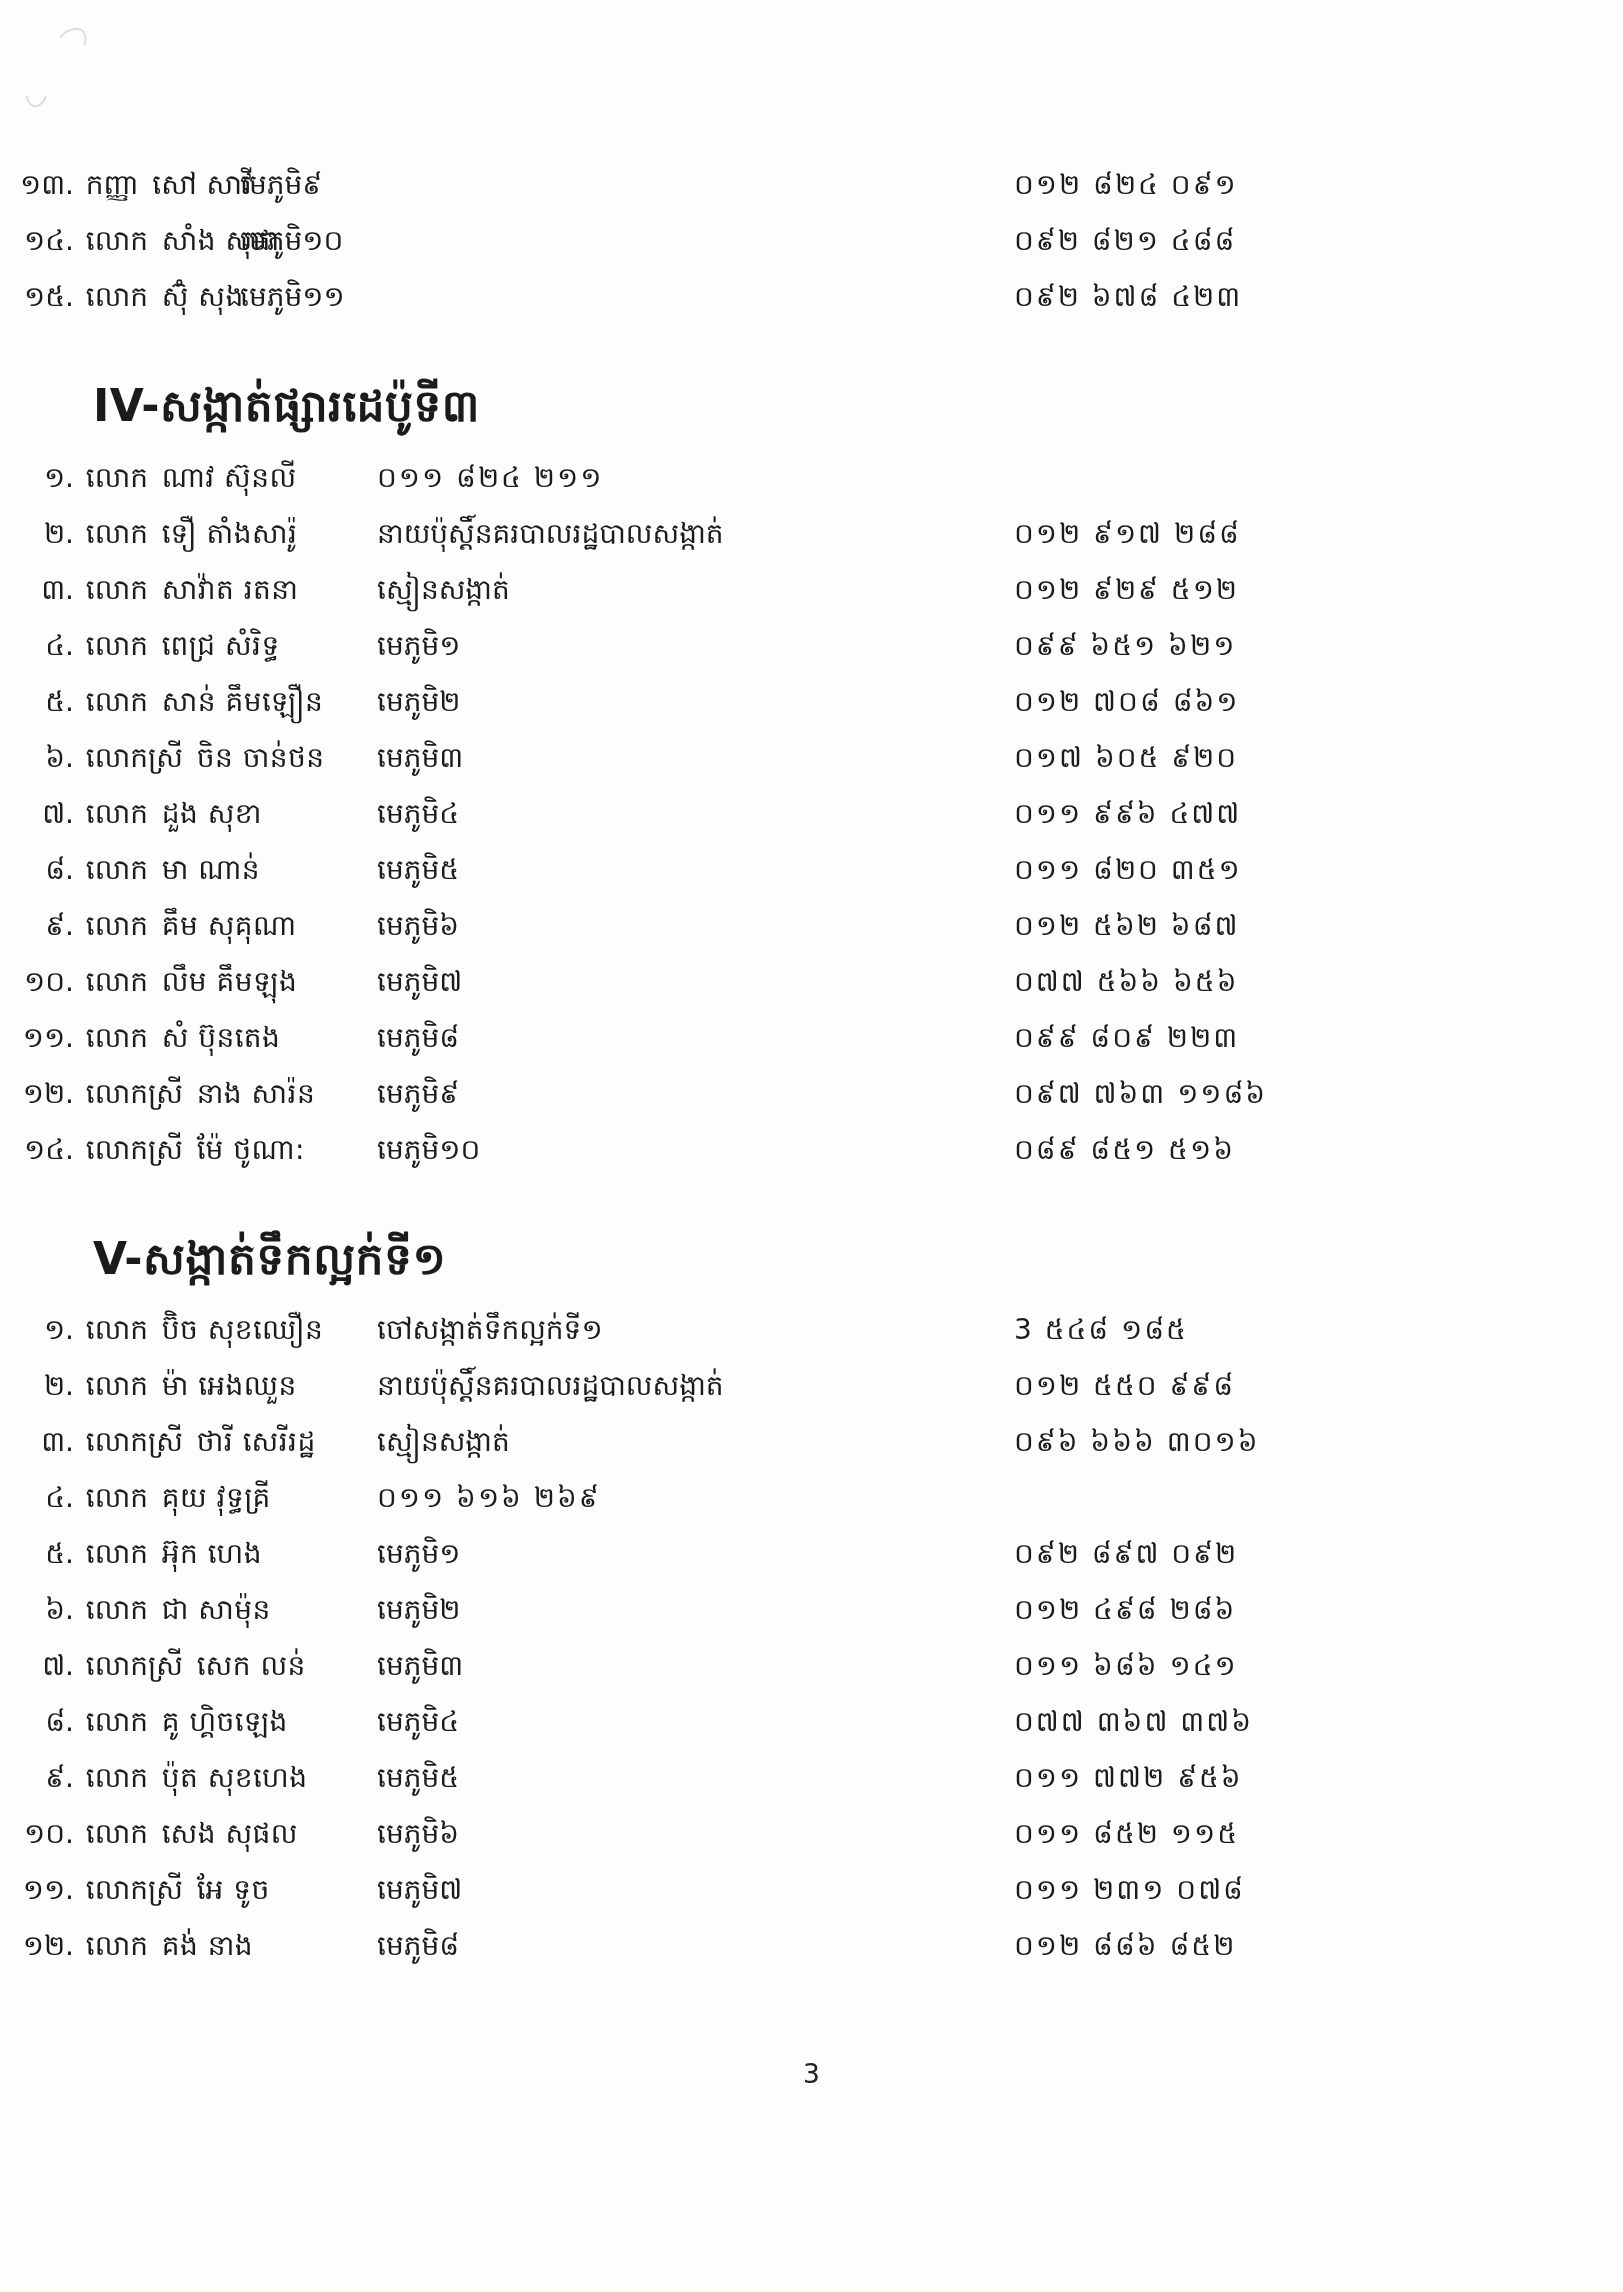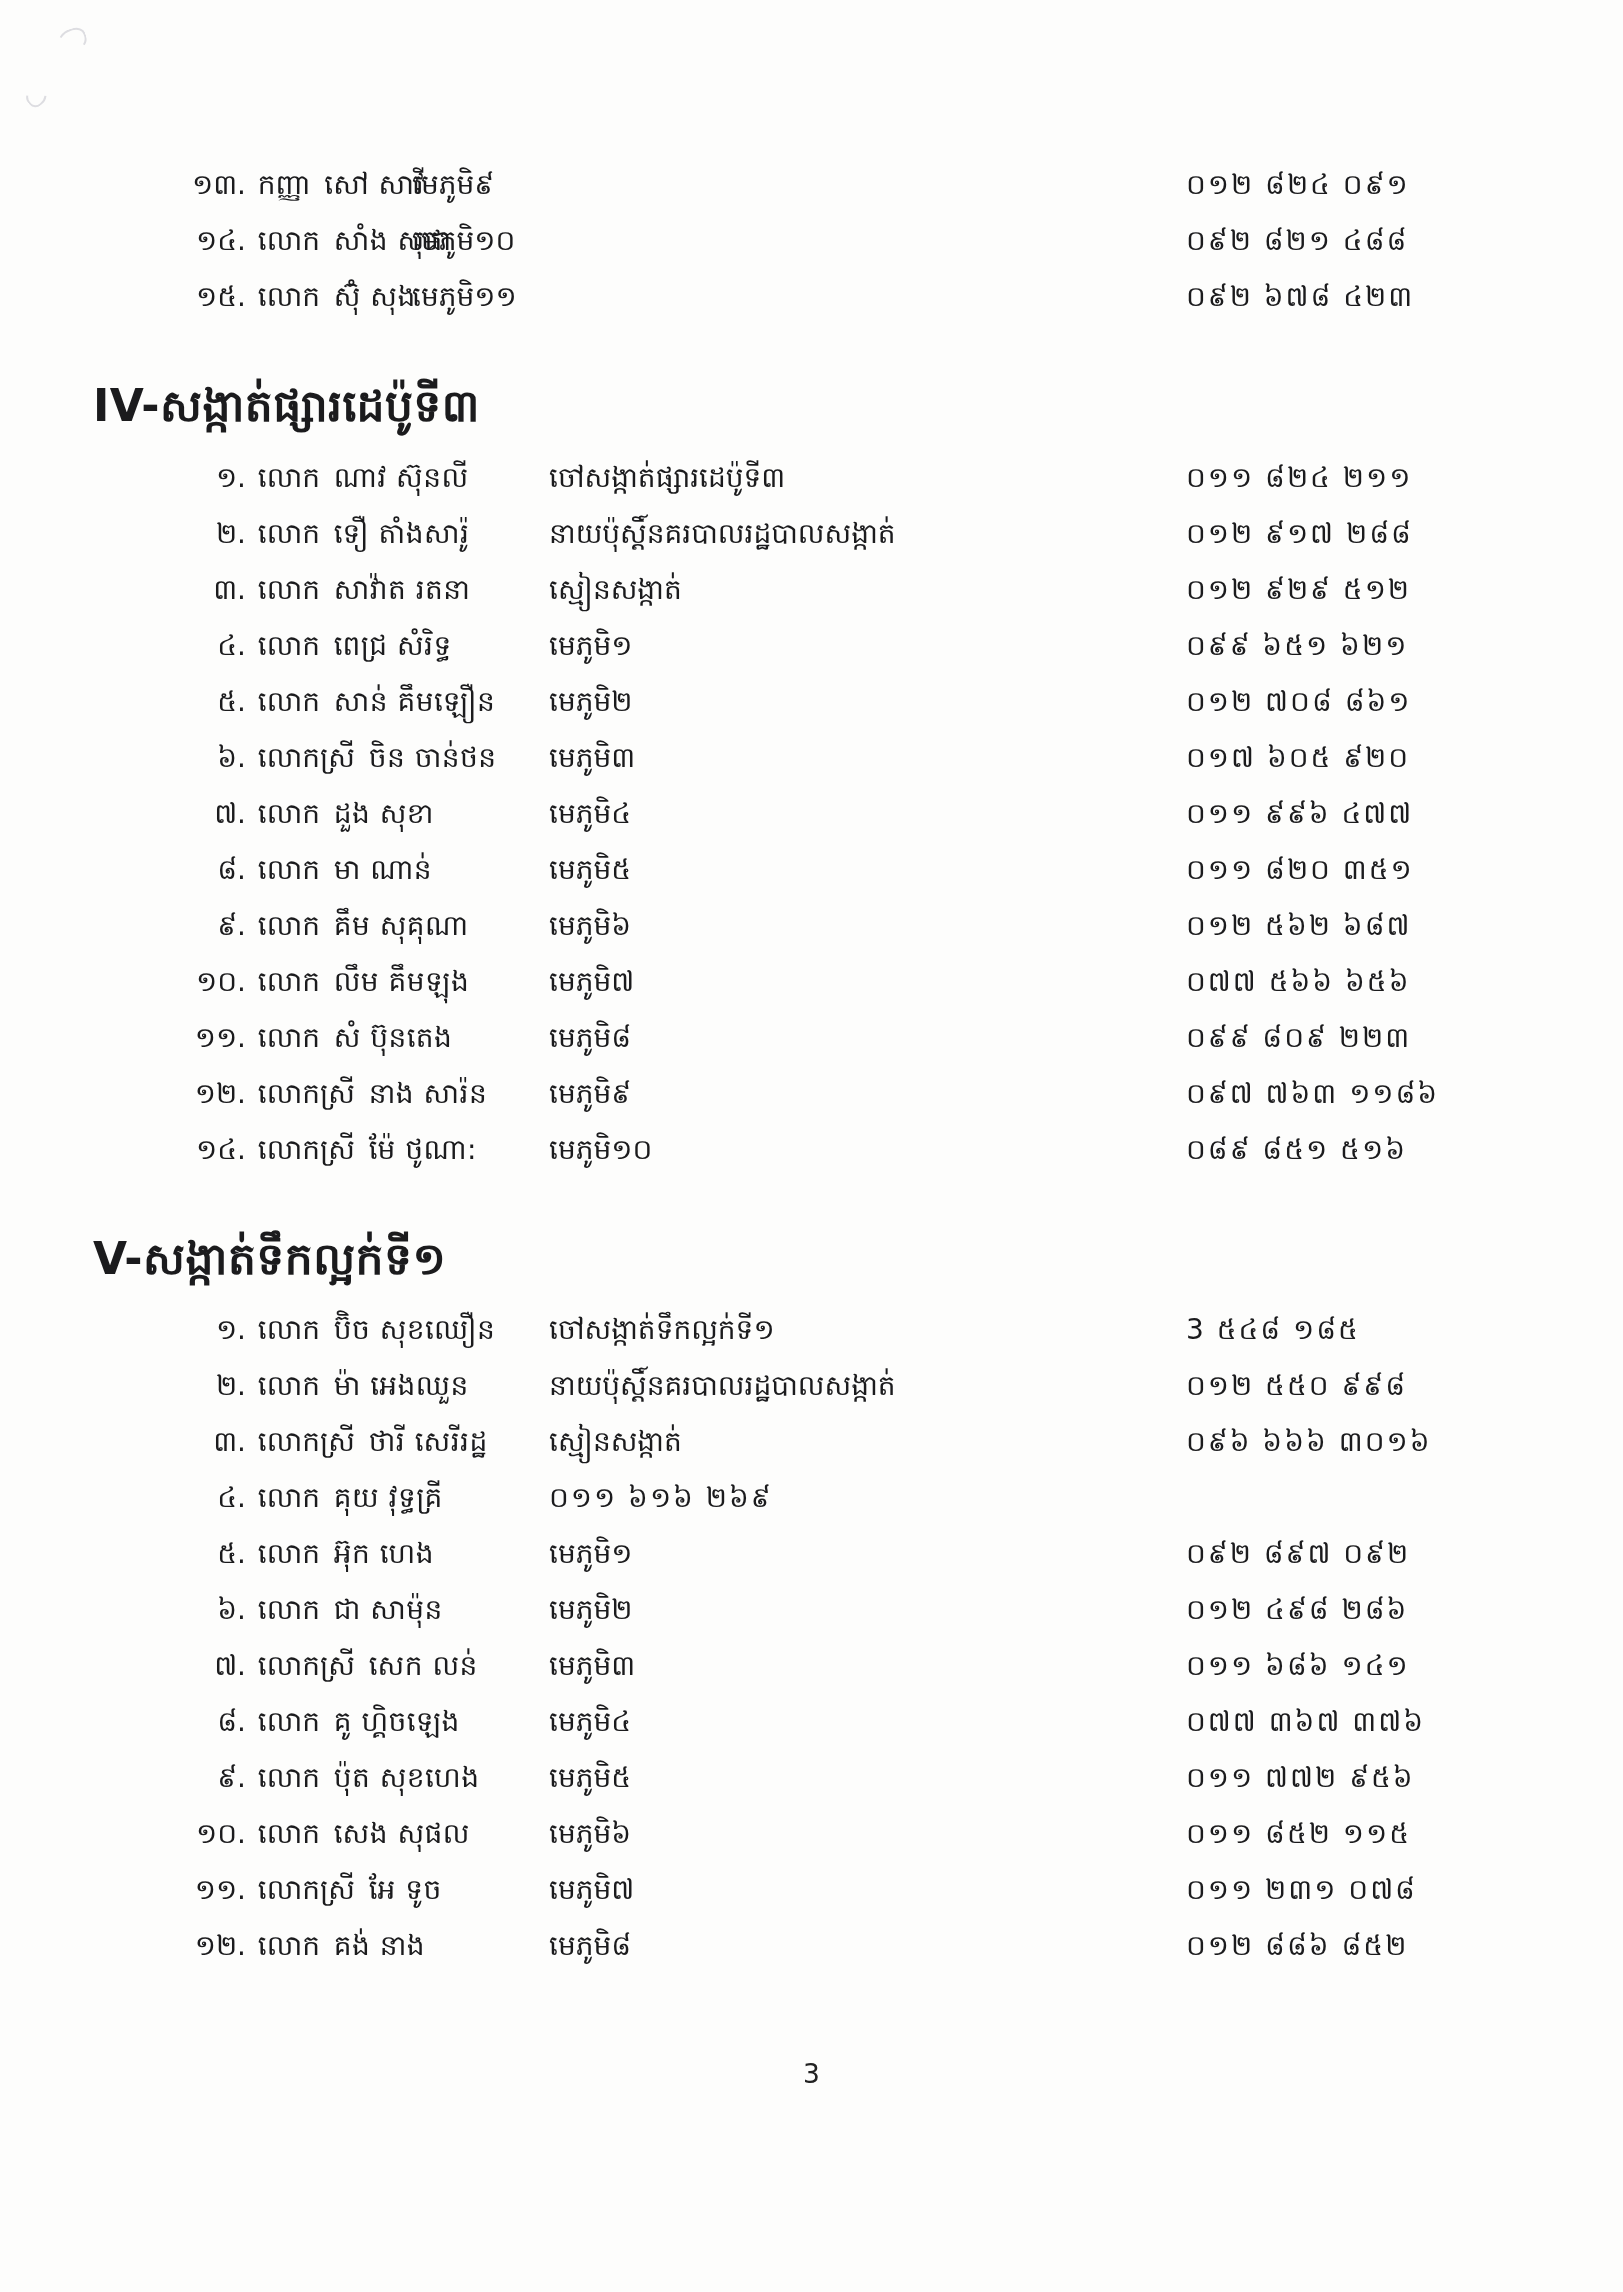"១៣." .rows { padding-left: 172px -> none }
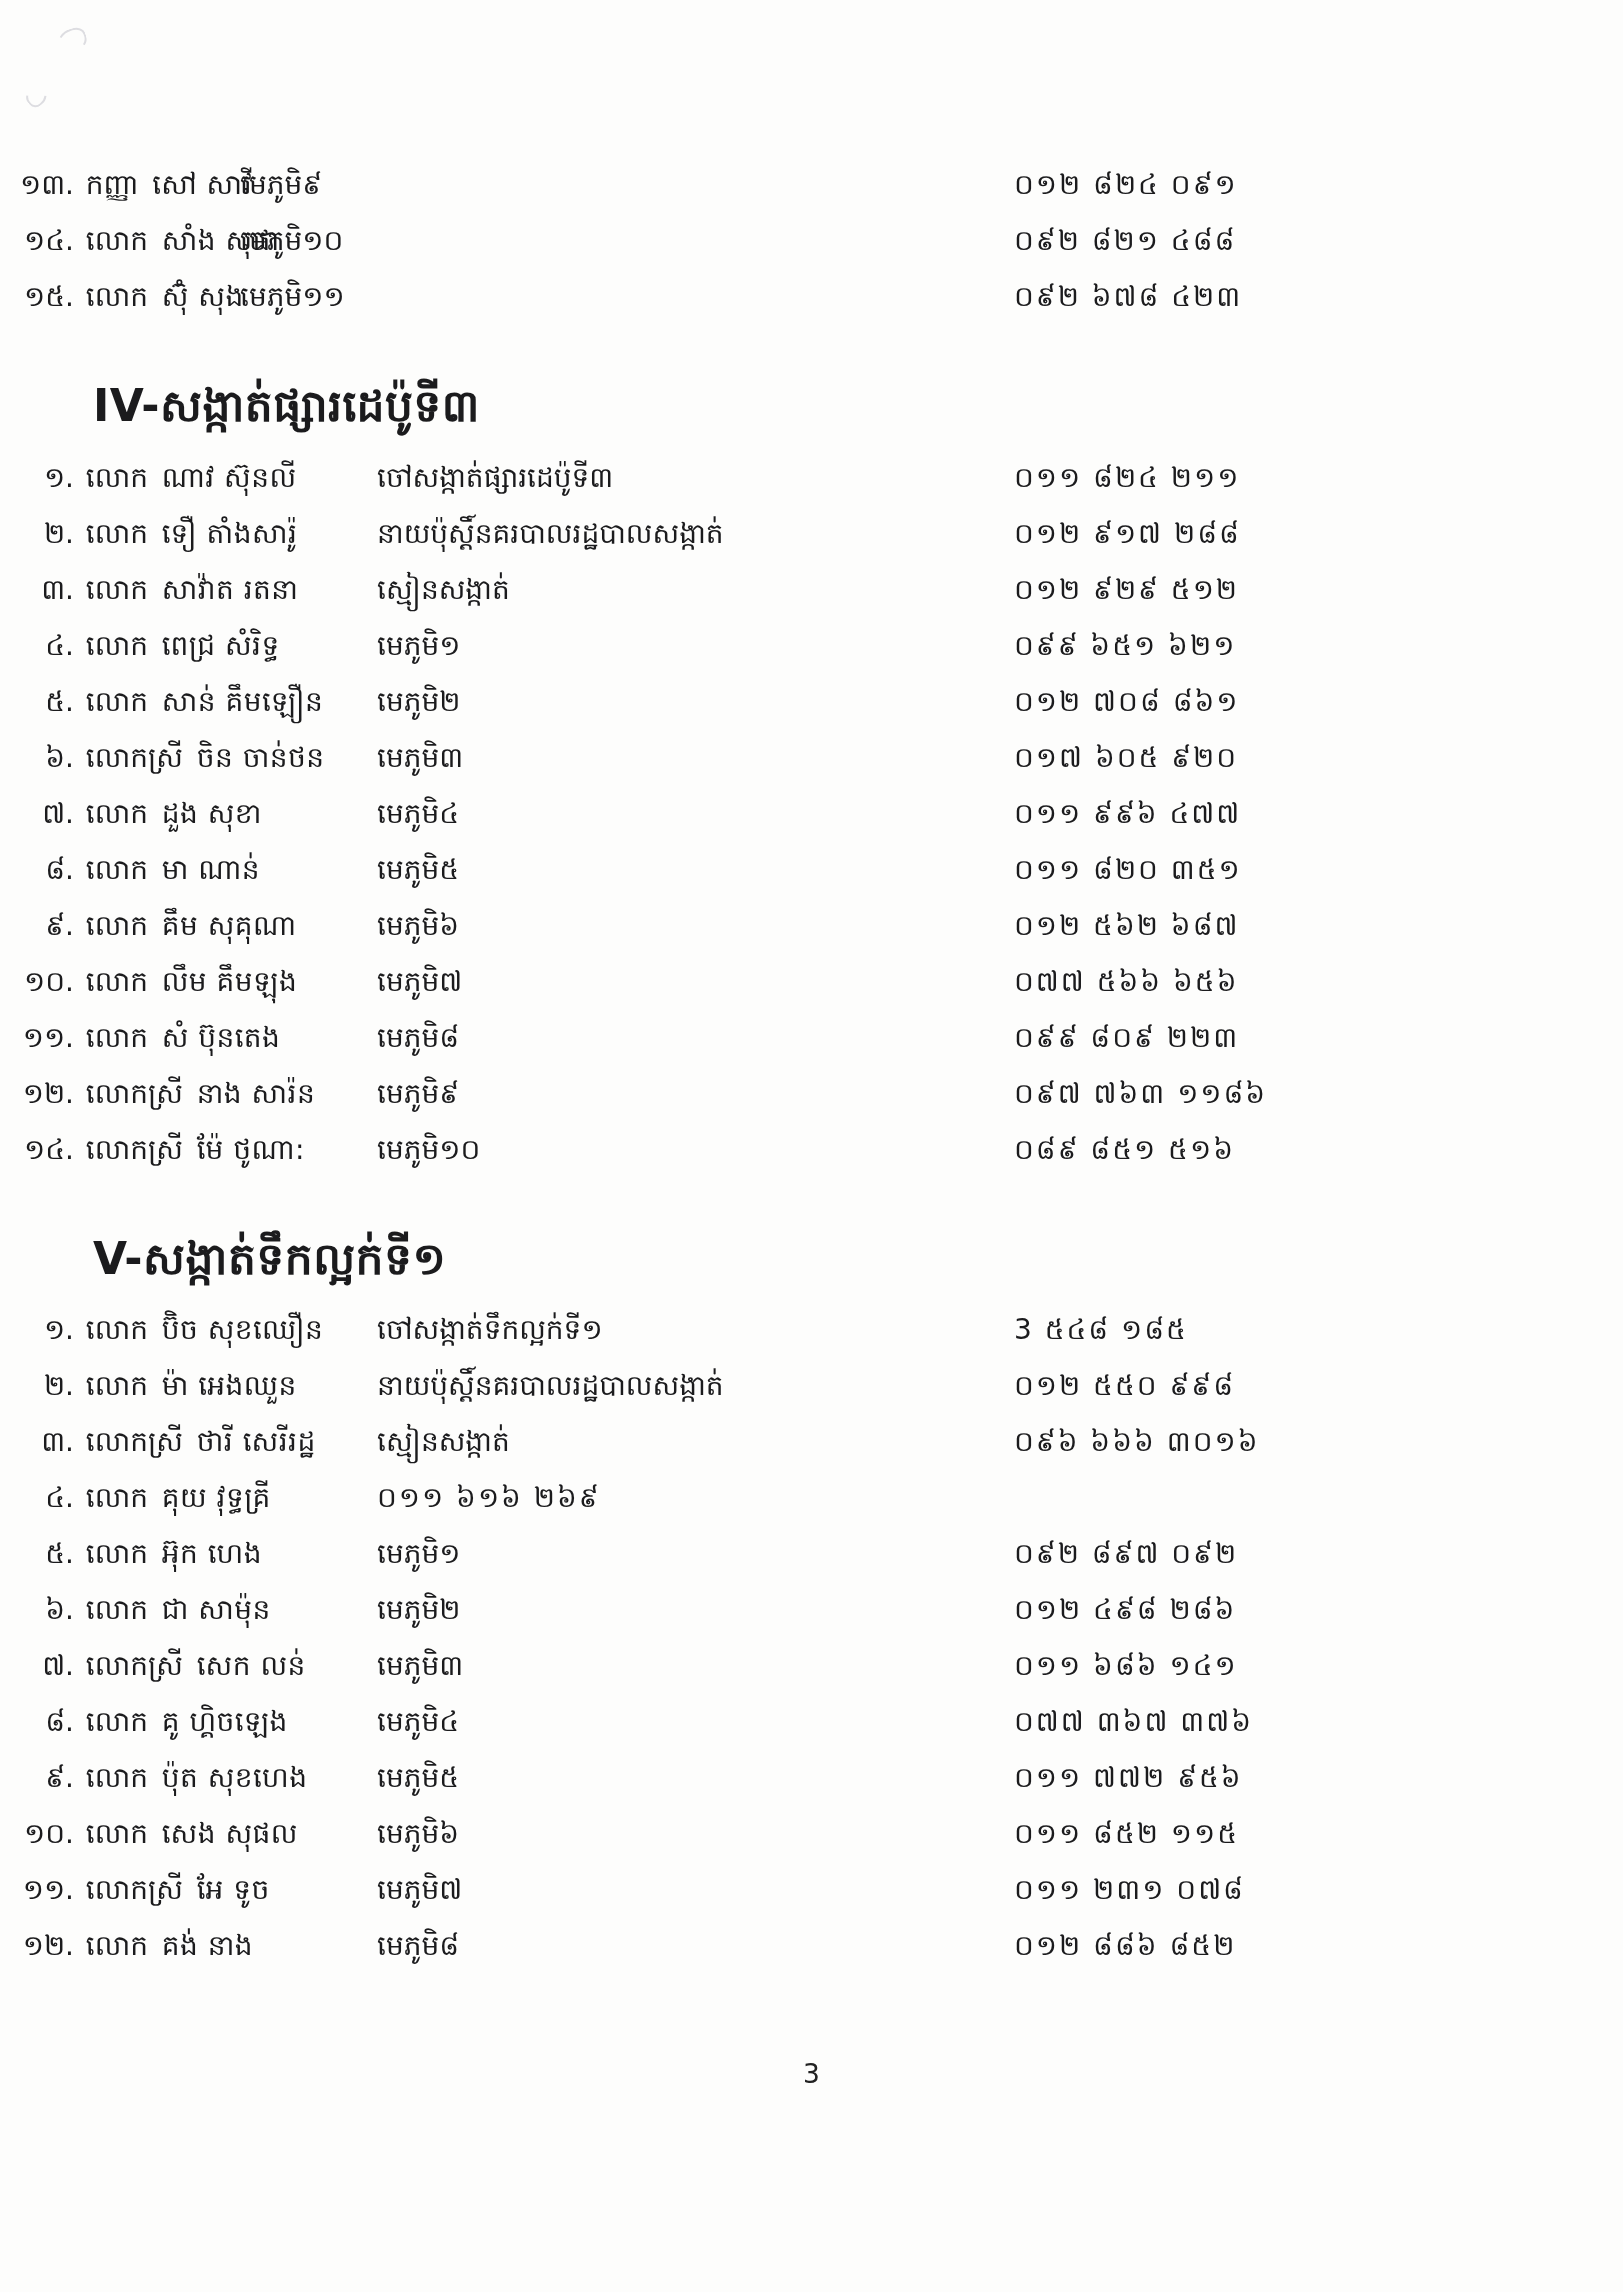"ចៅសង្កាត់ផ្សារដេប៉ូទី៣" span.cell-role { html: <span>ចៅសង្កាត់ផ្សារដេប៉ូទី៣</span> -> none }
